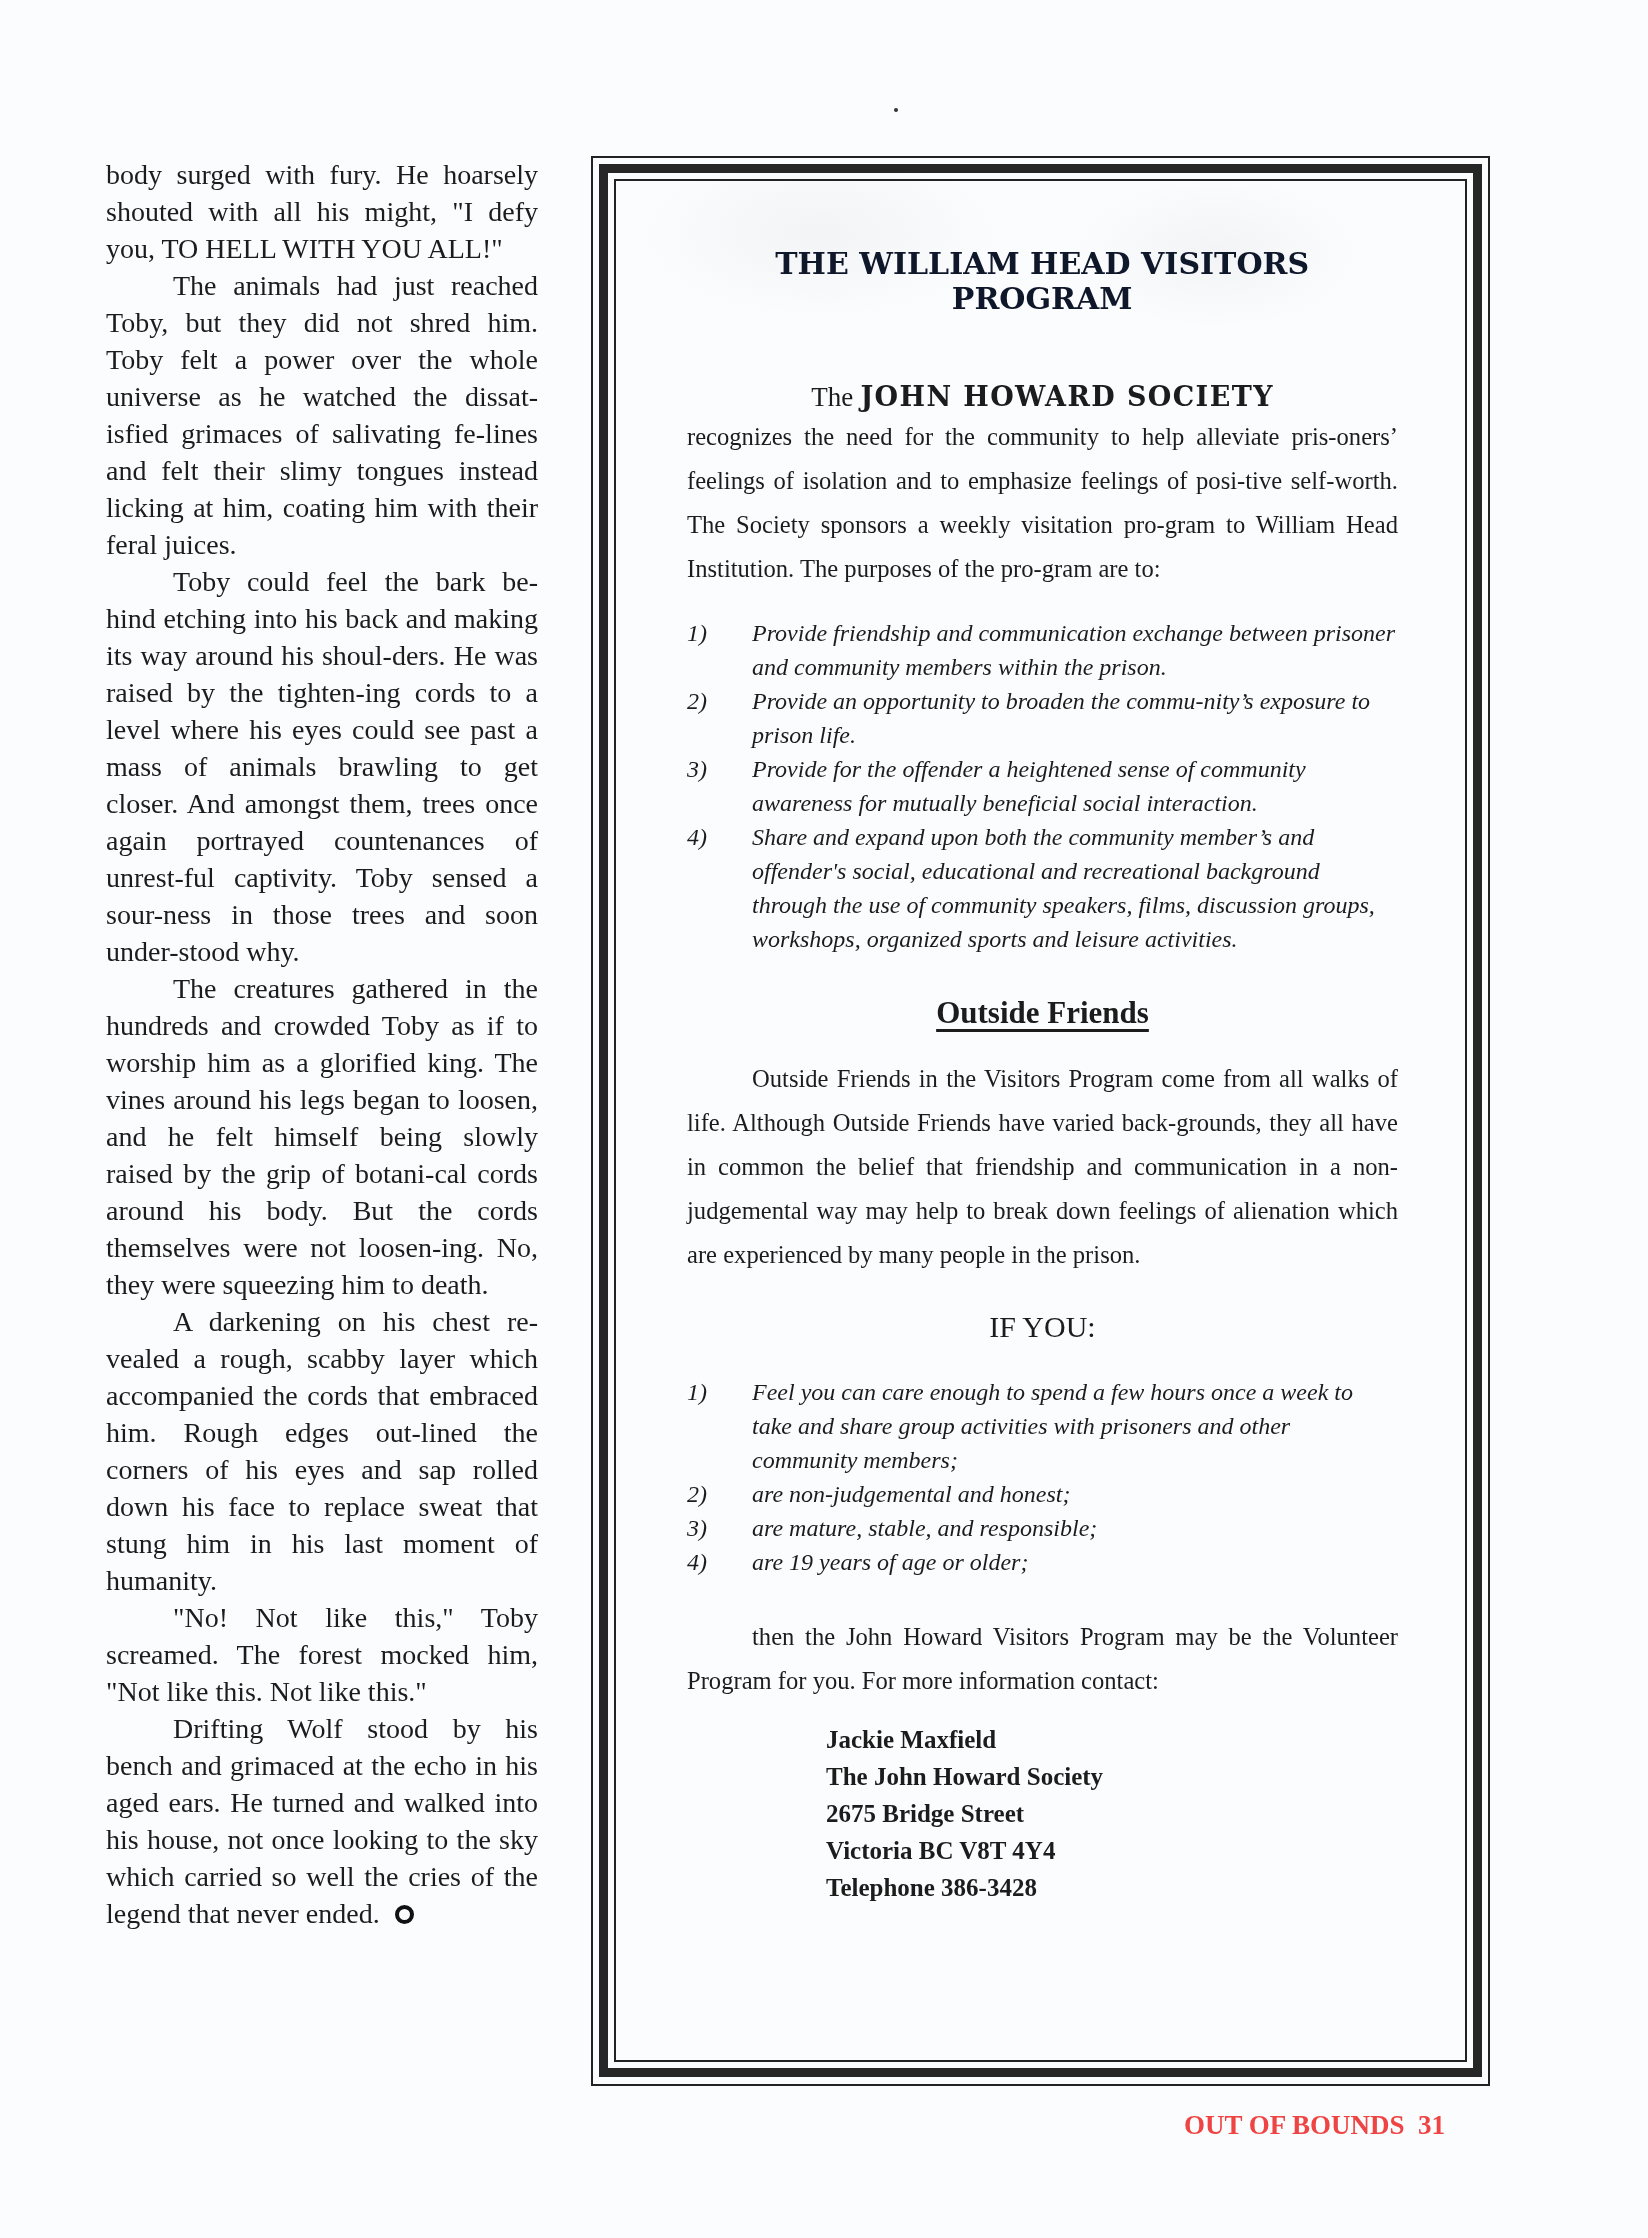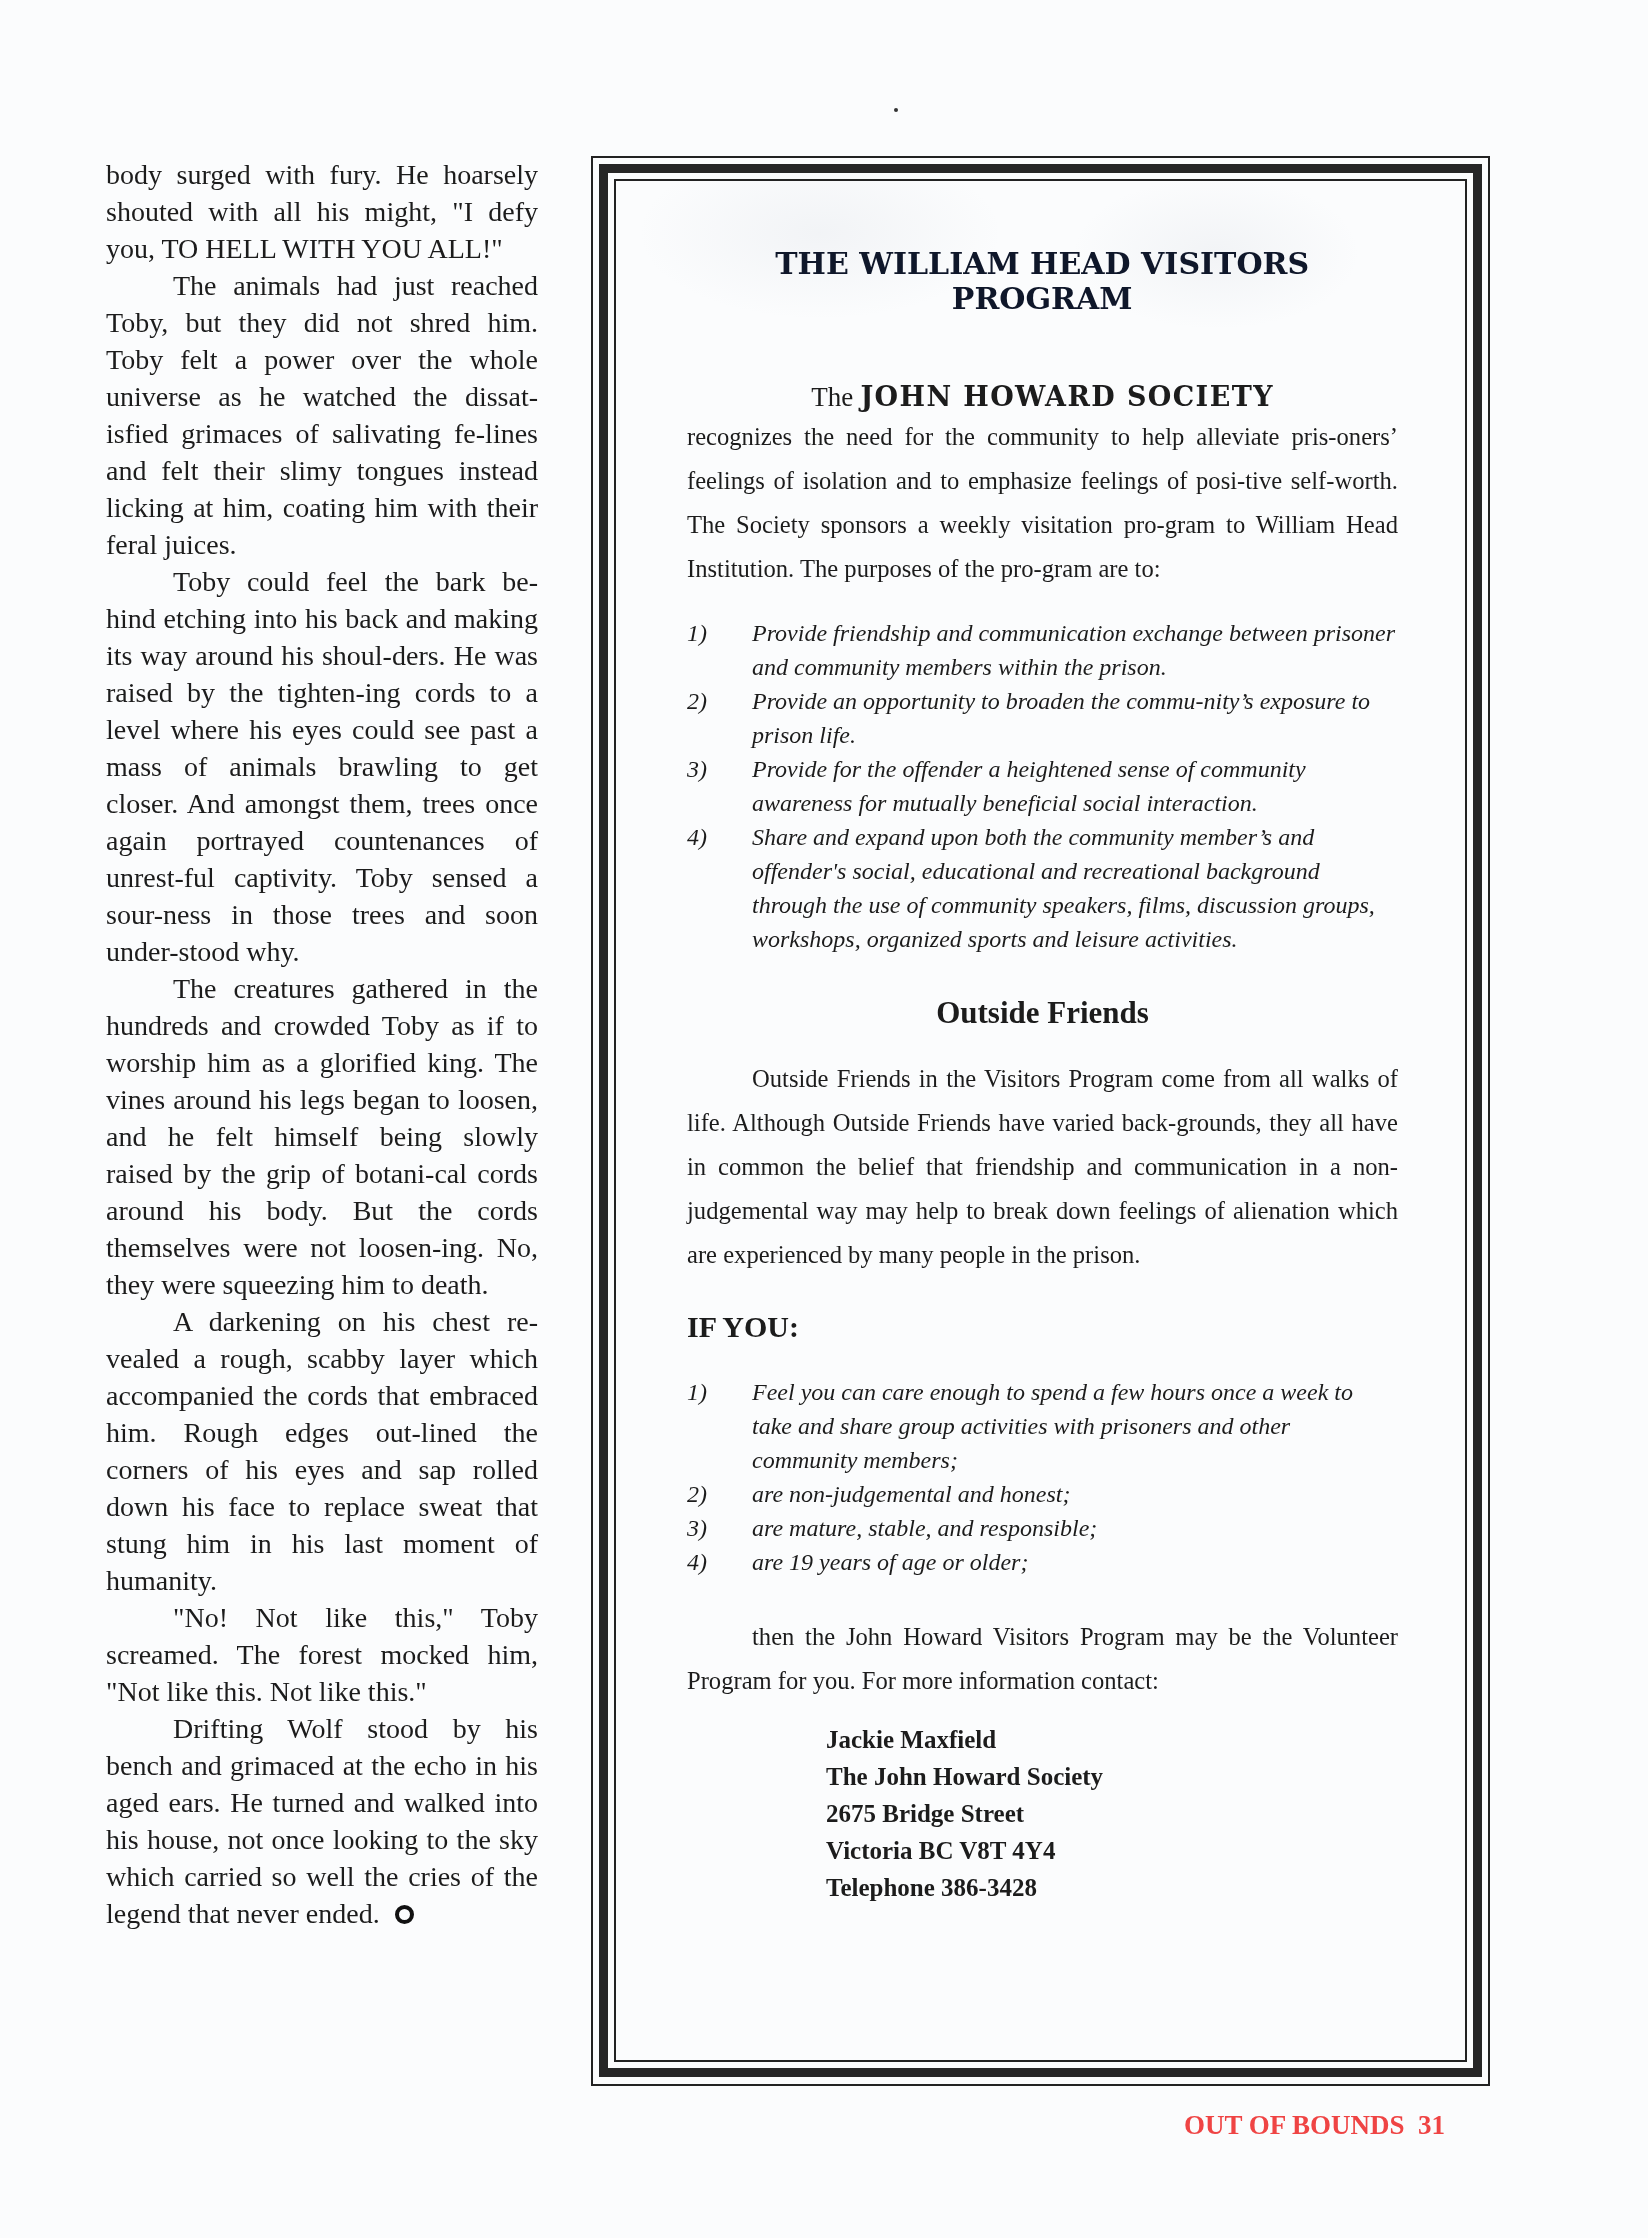"Outside Friends" .section-head { text-decoration: none -> underline }
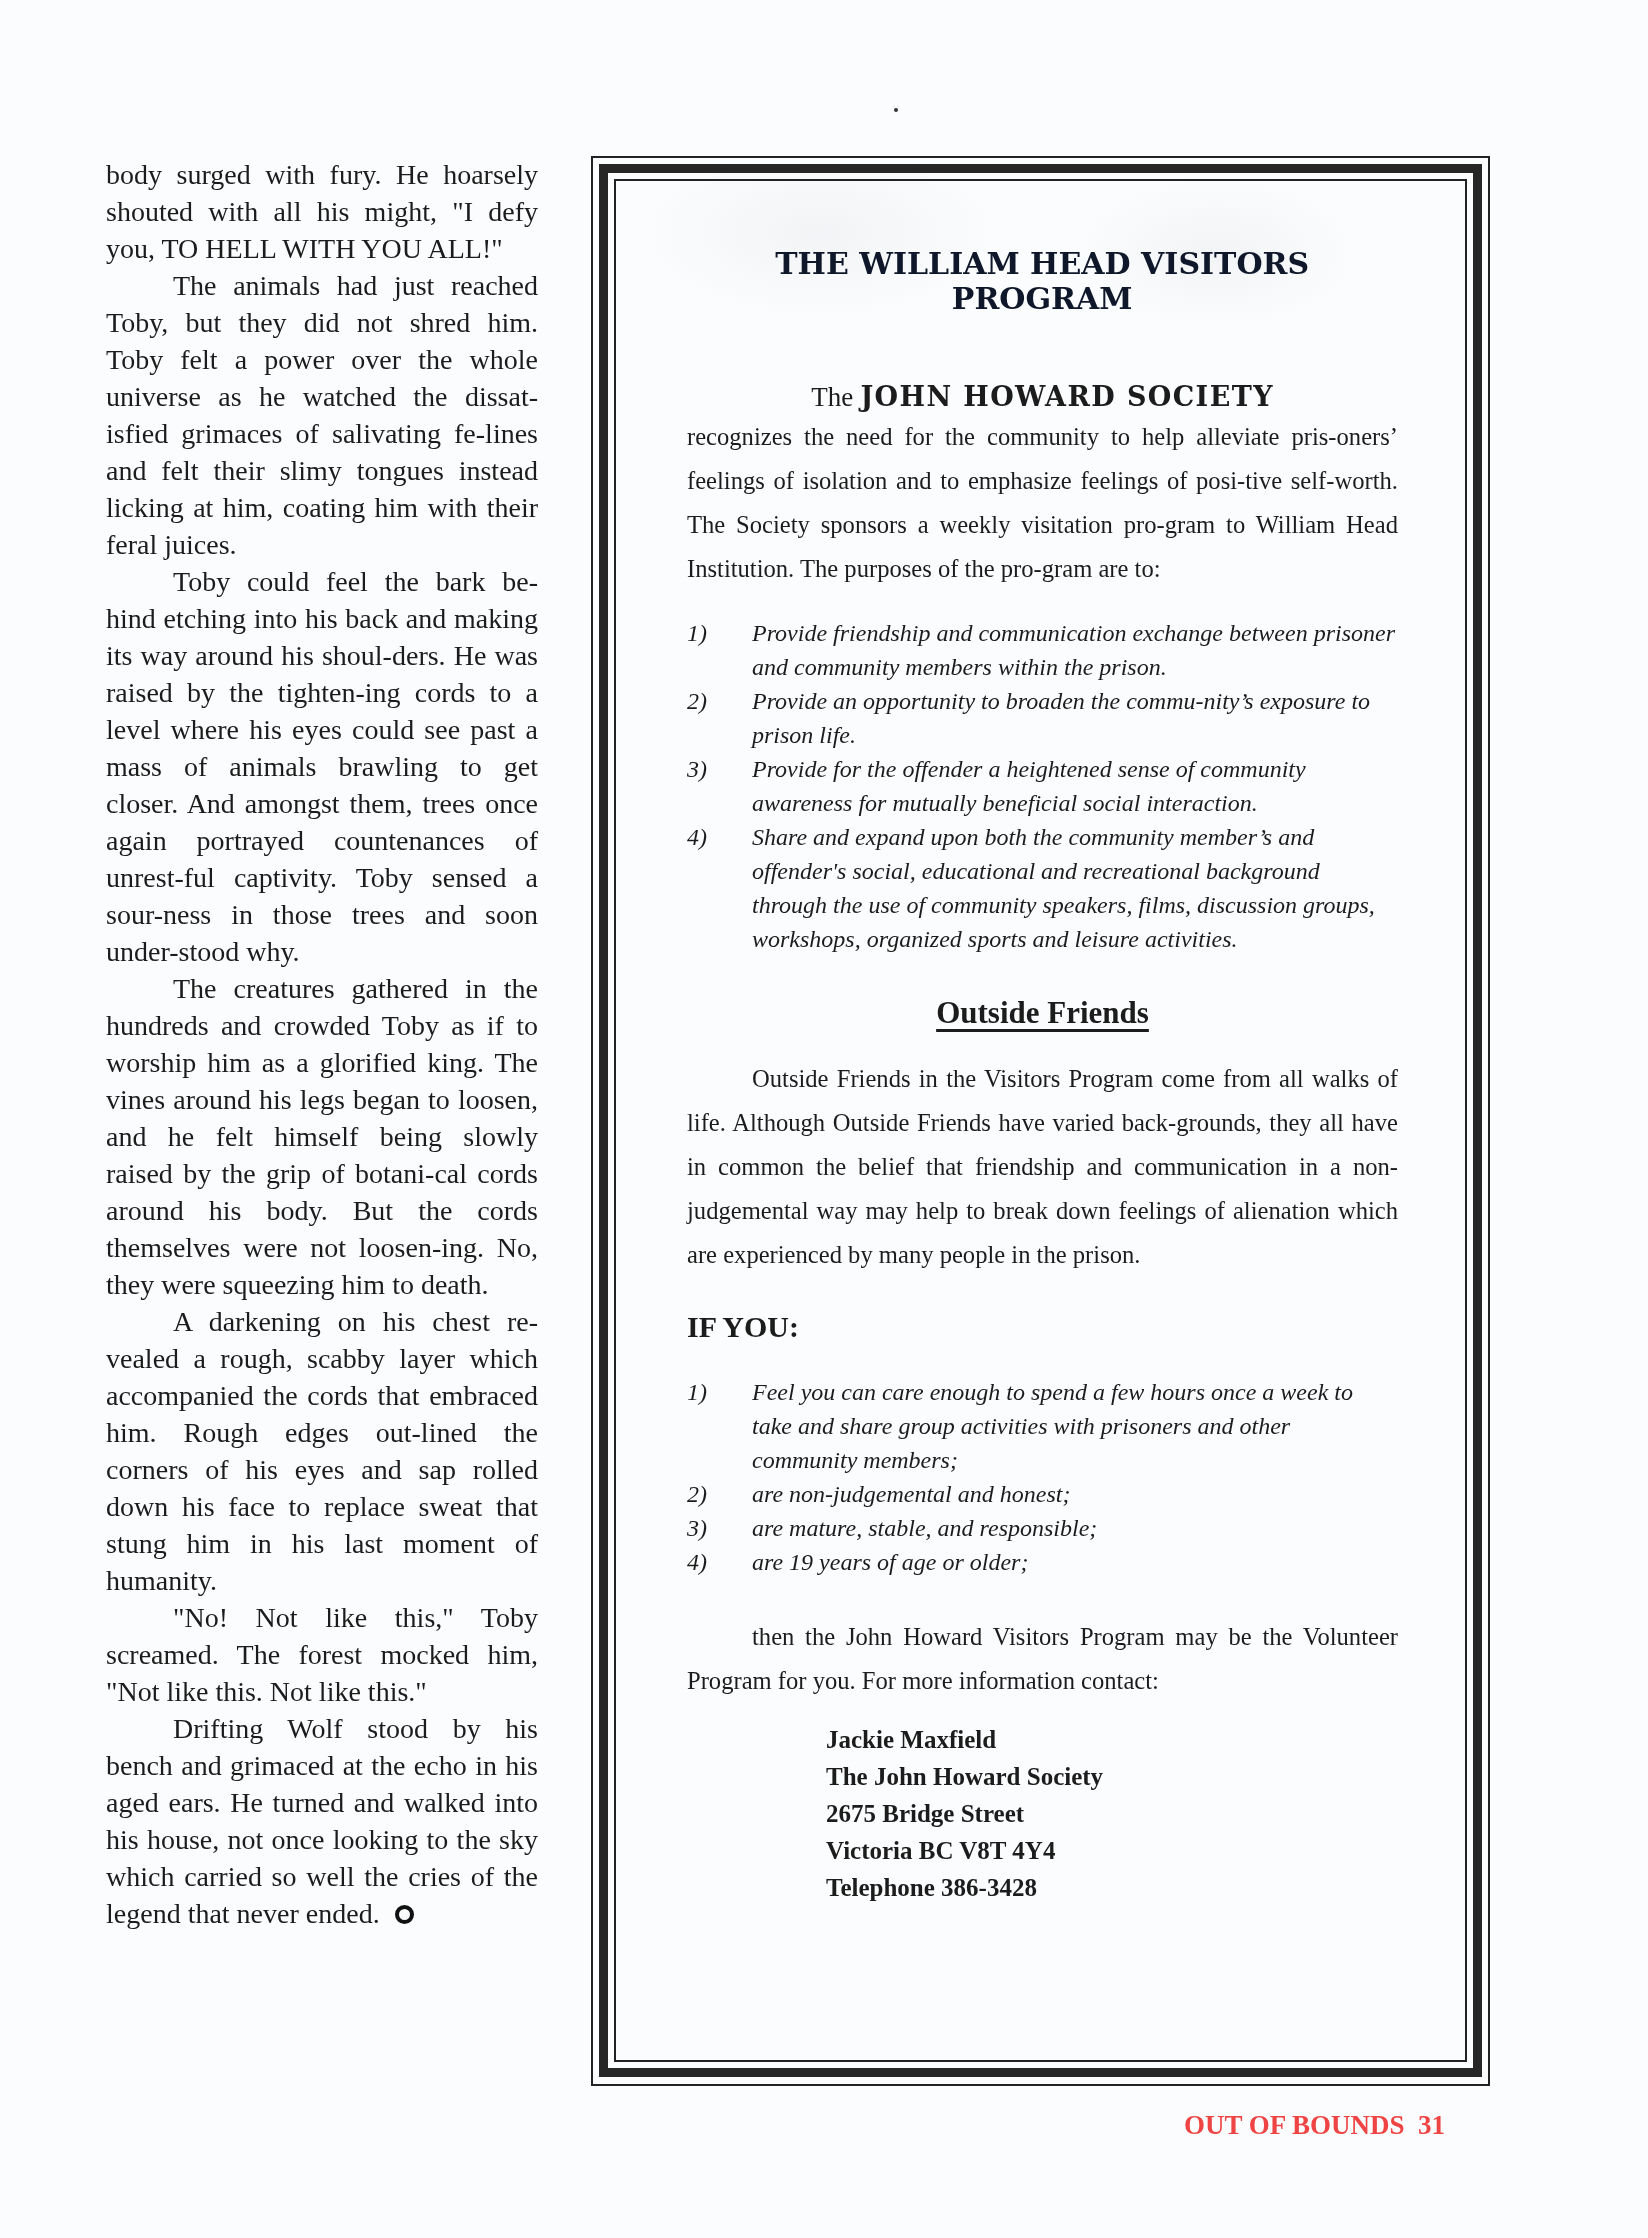"IF YOU:" .ifyou-head { font-weight: bold -> normal; text-align: none -> center }
